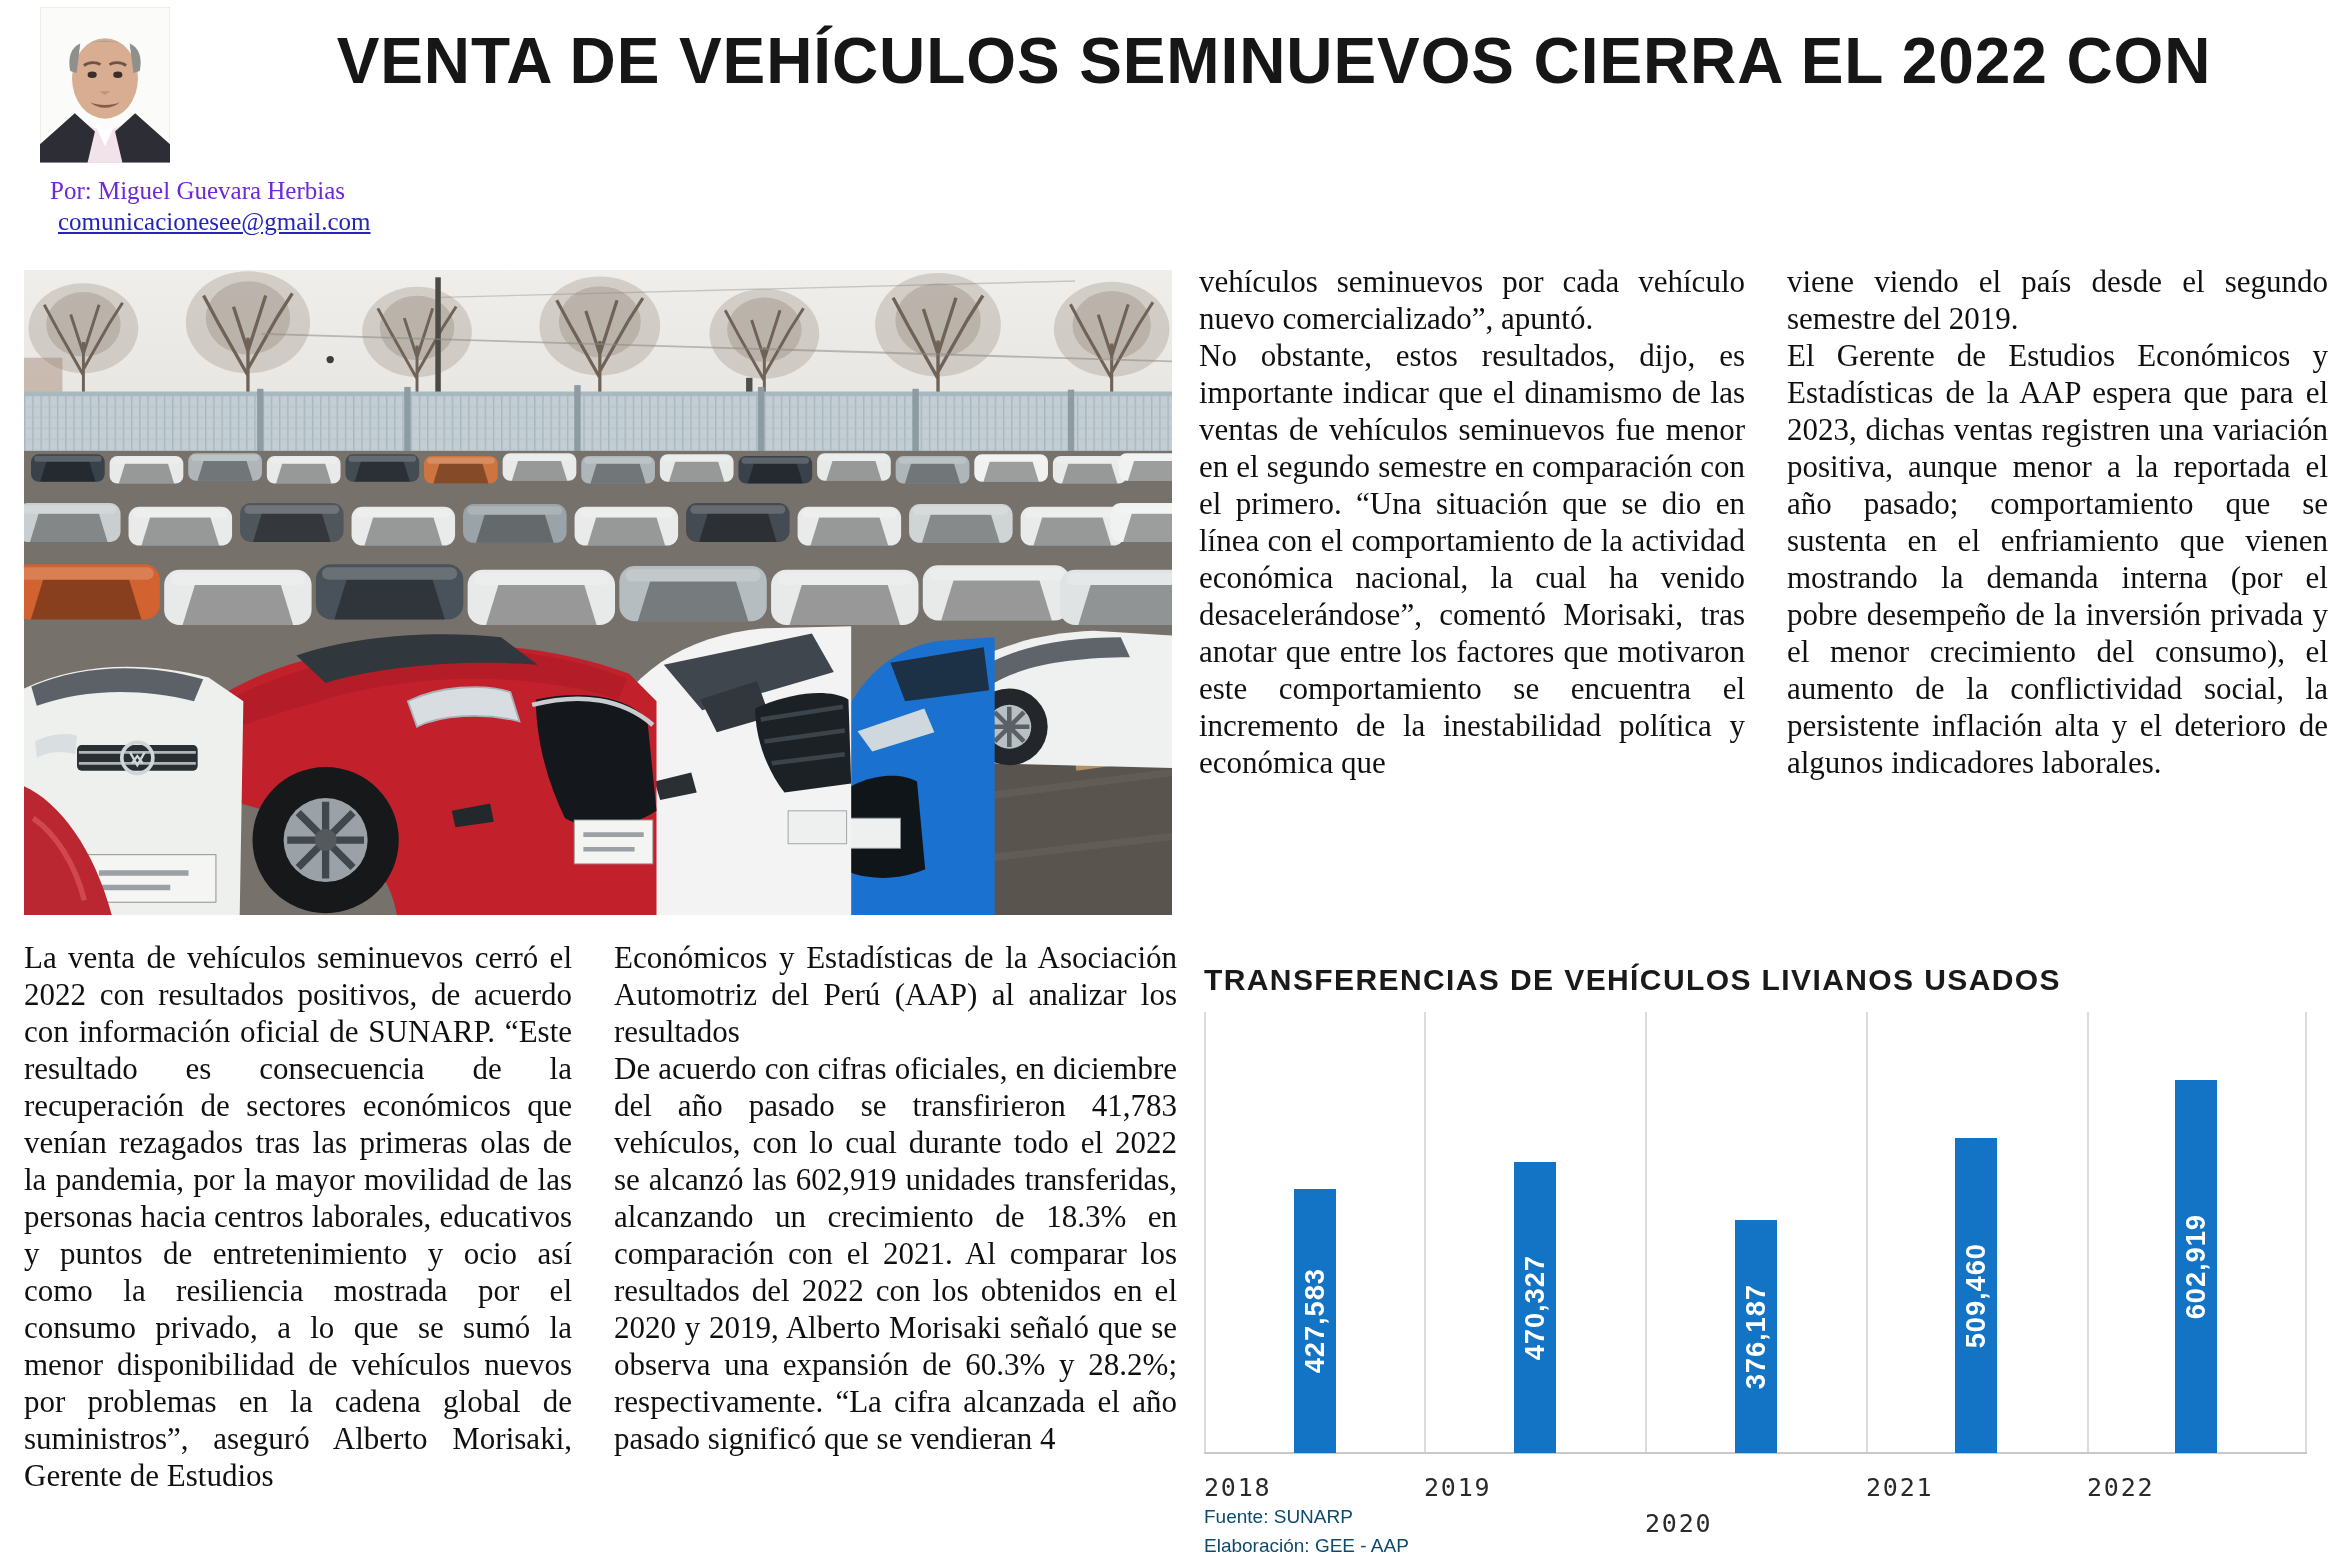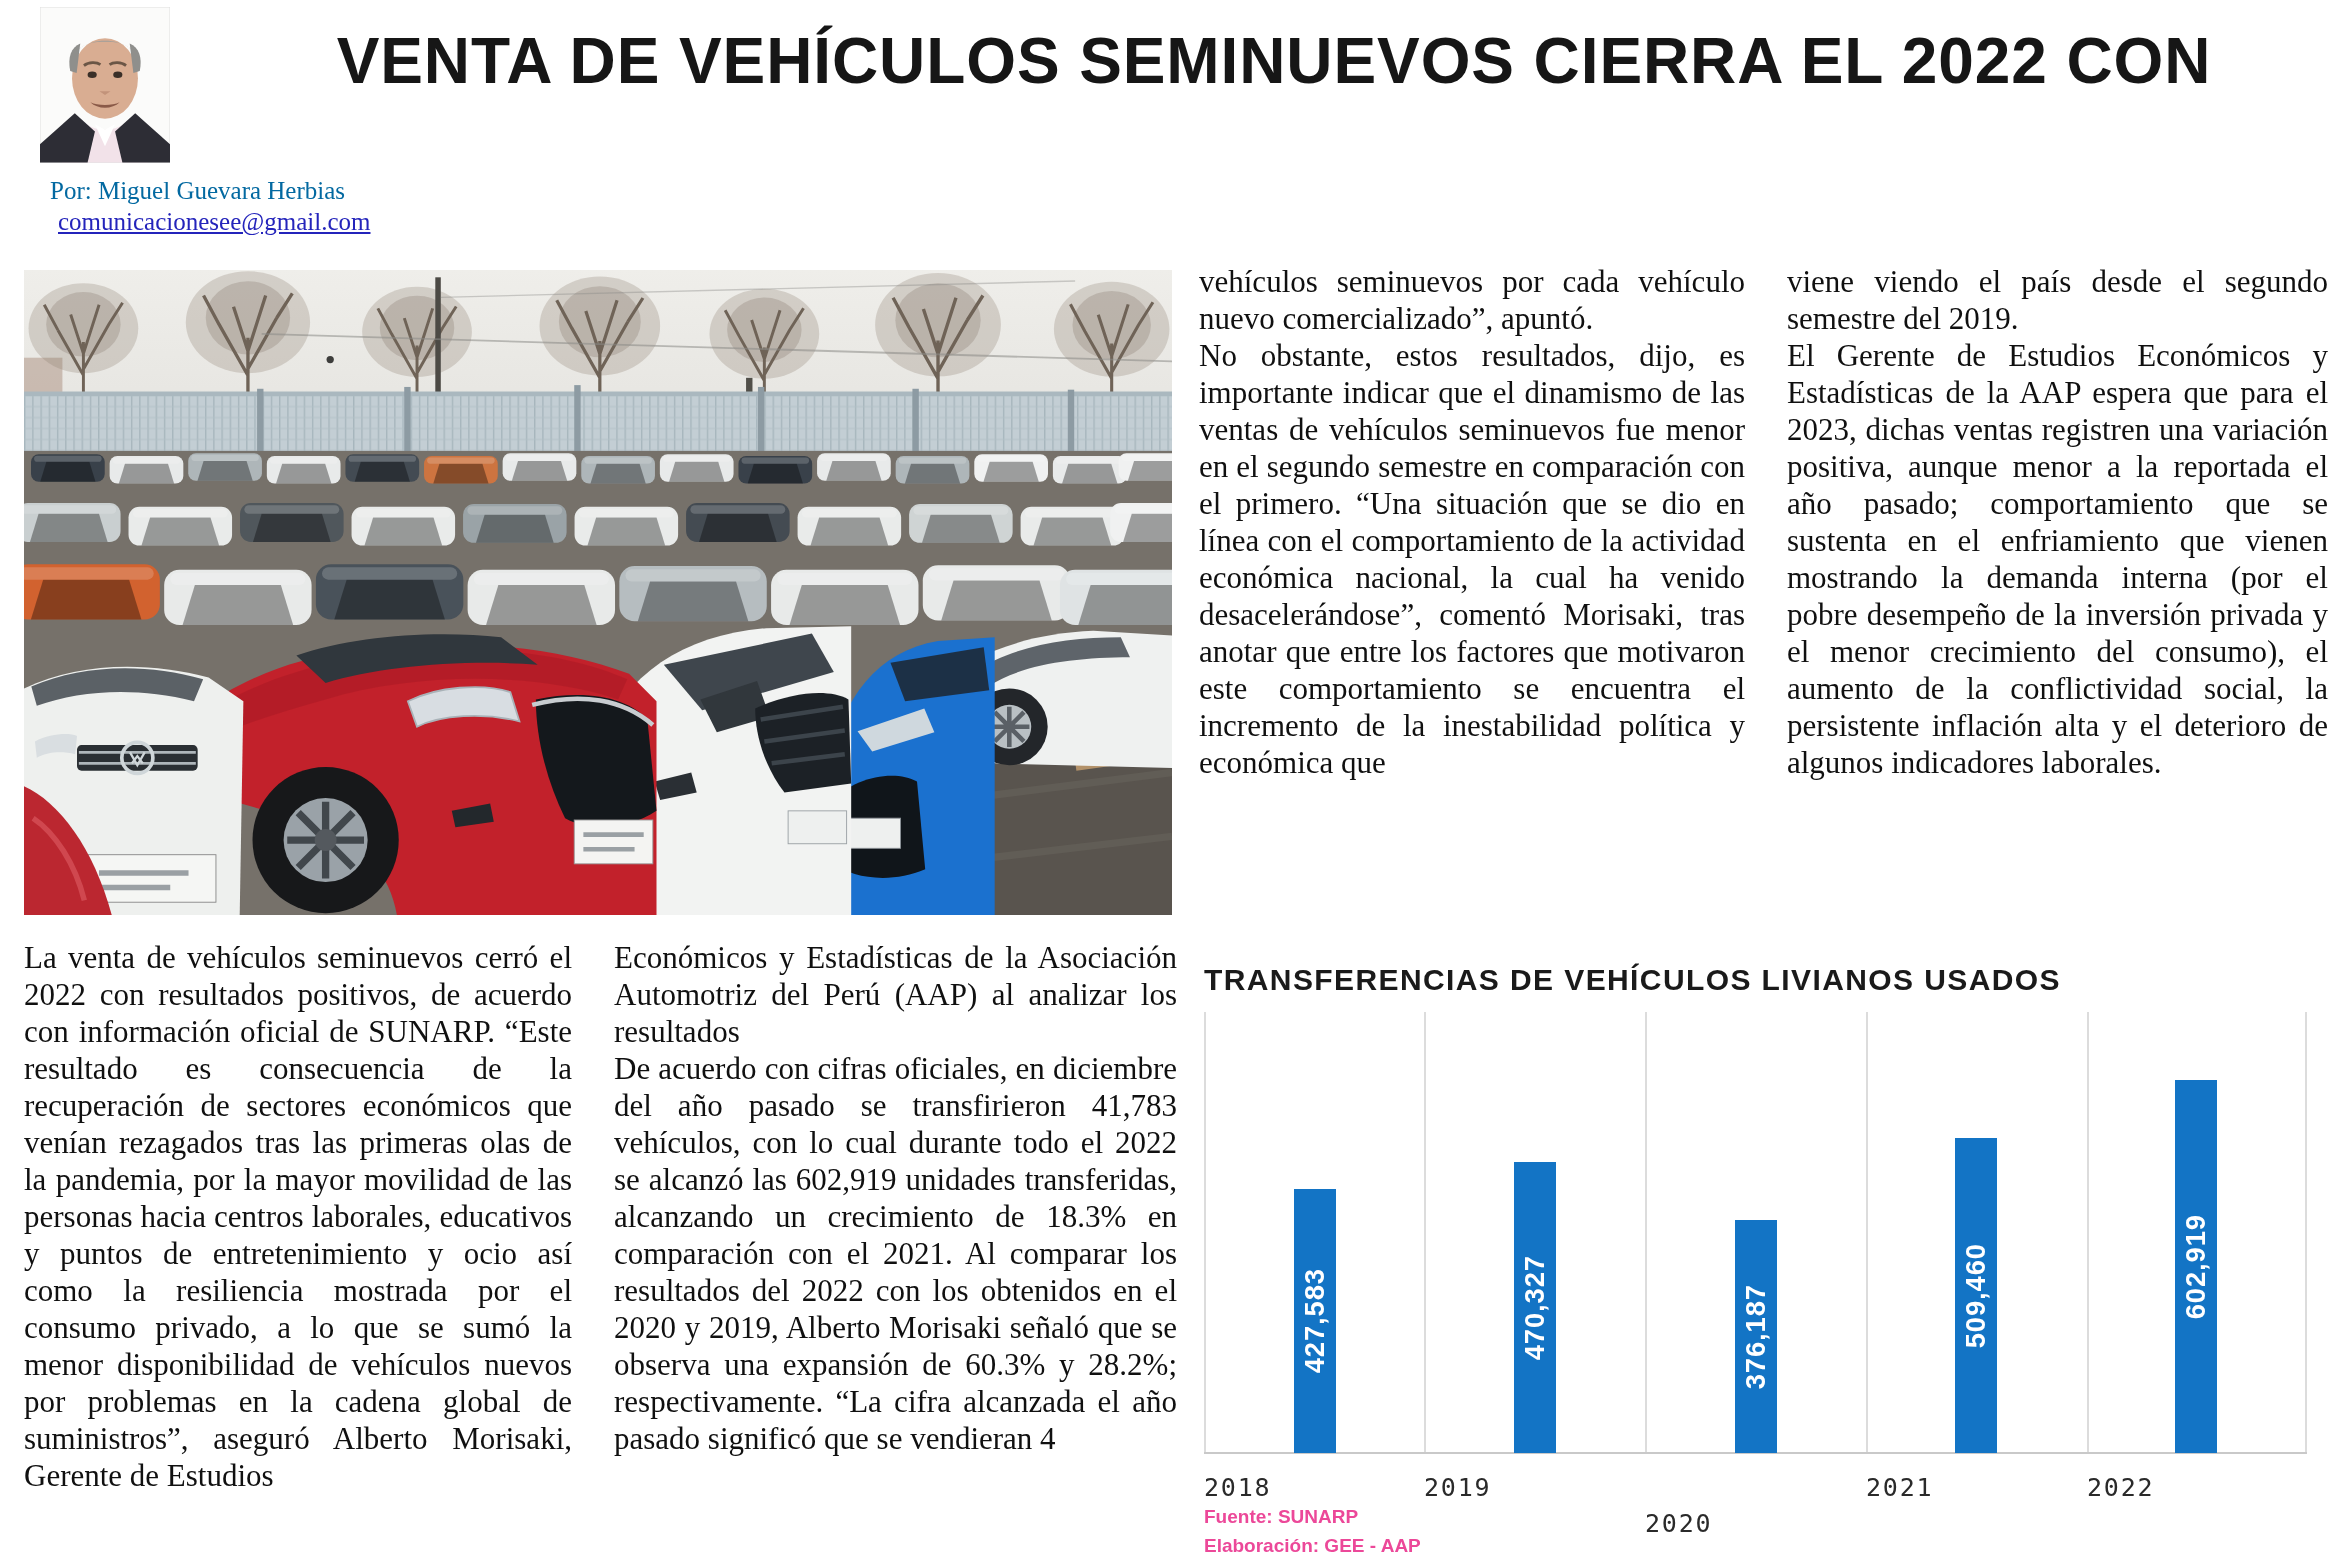"Por: Miguel Guevara Herbias" .byline { color: #0369a1 -> #6d28d9 }
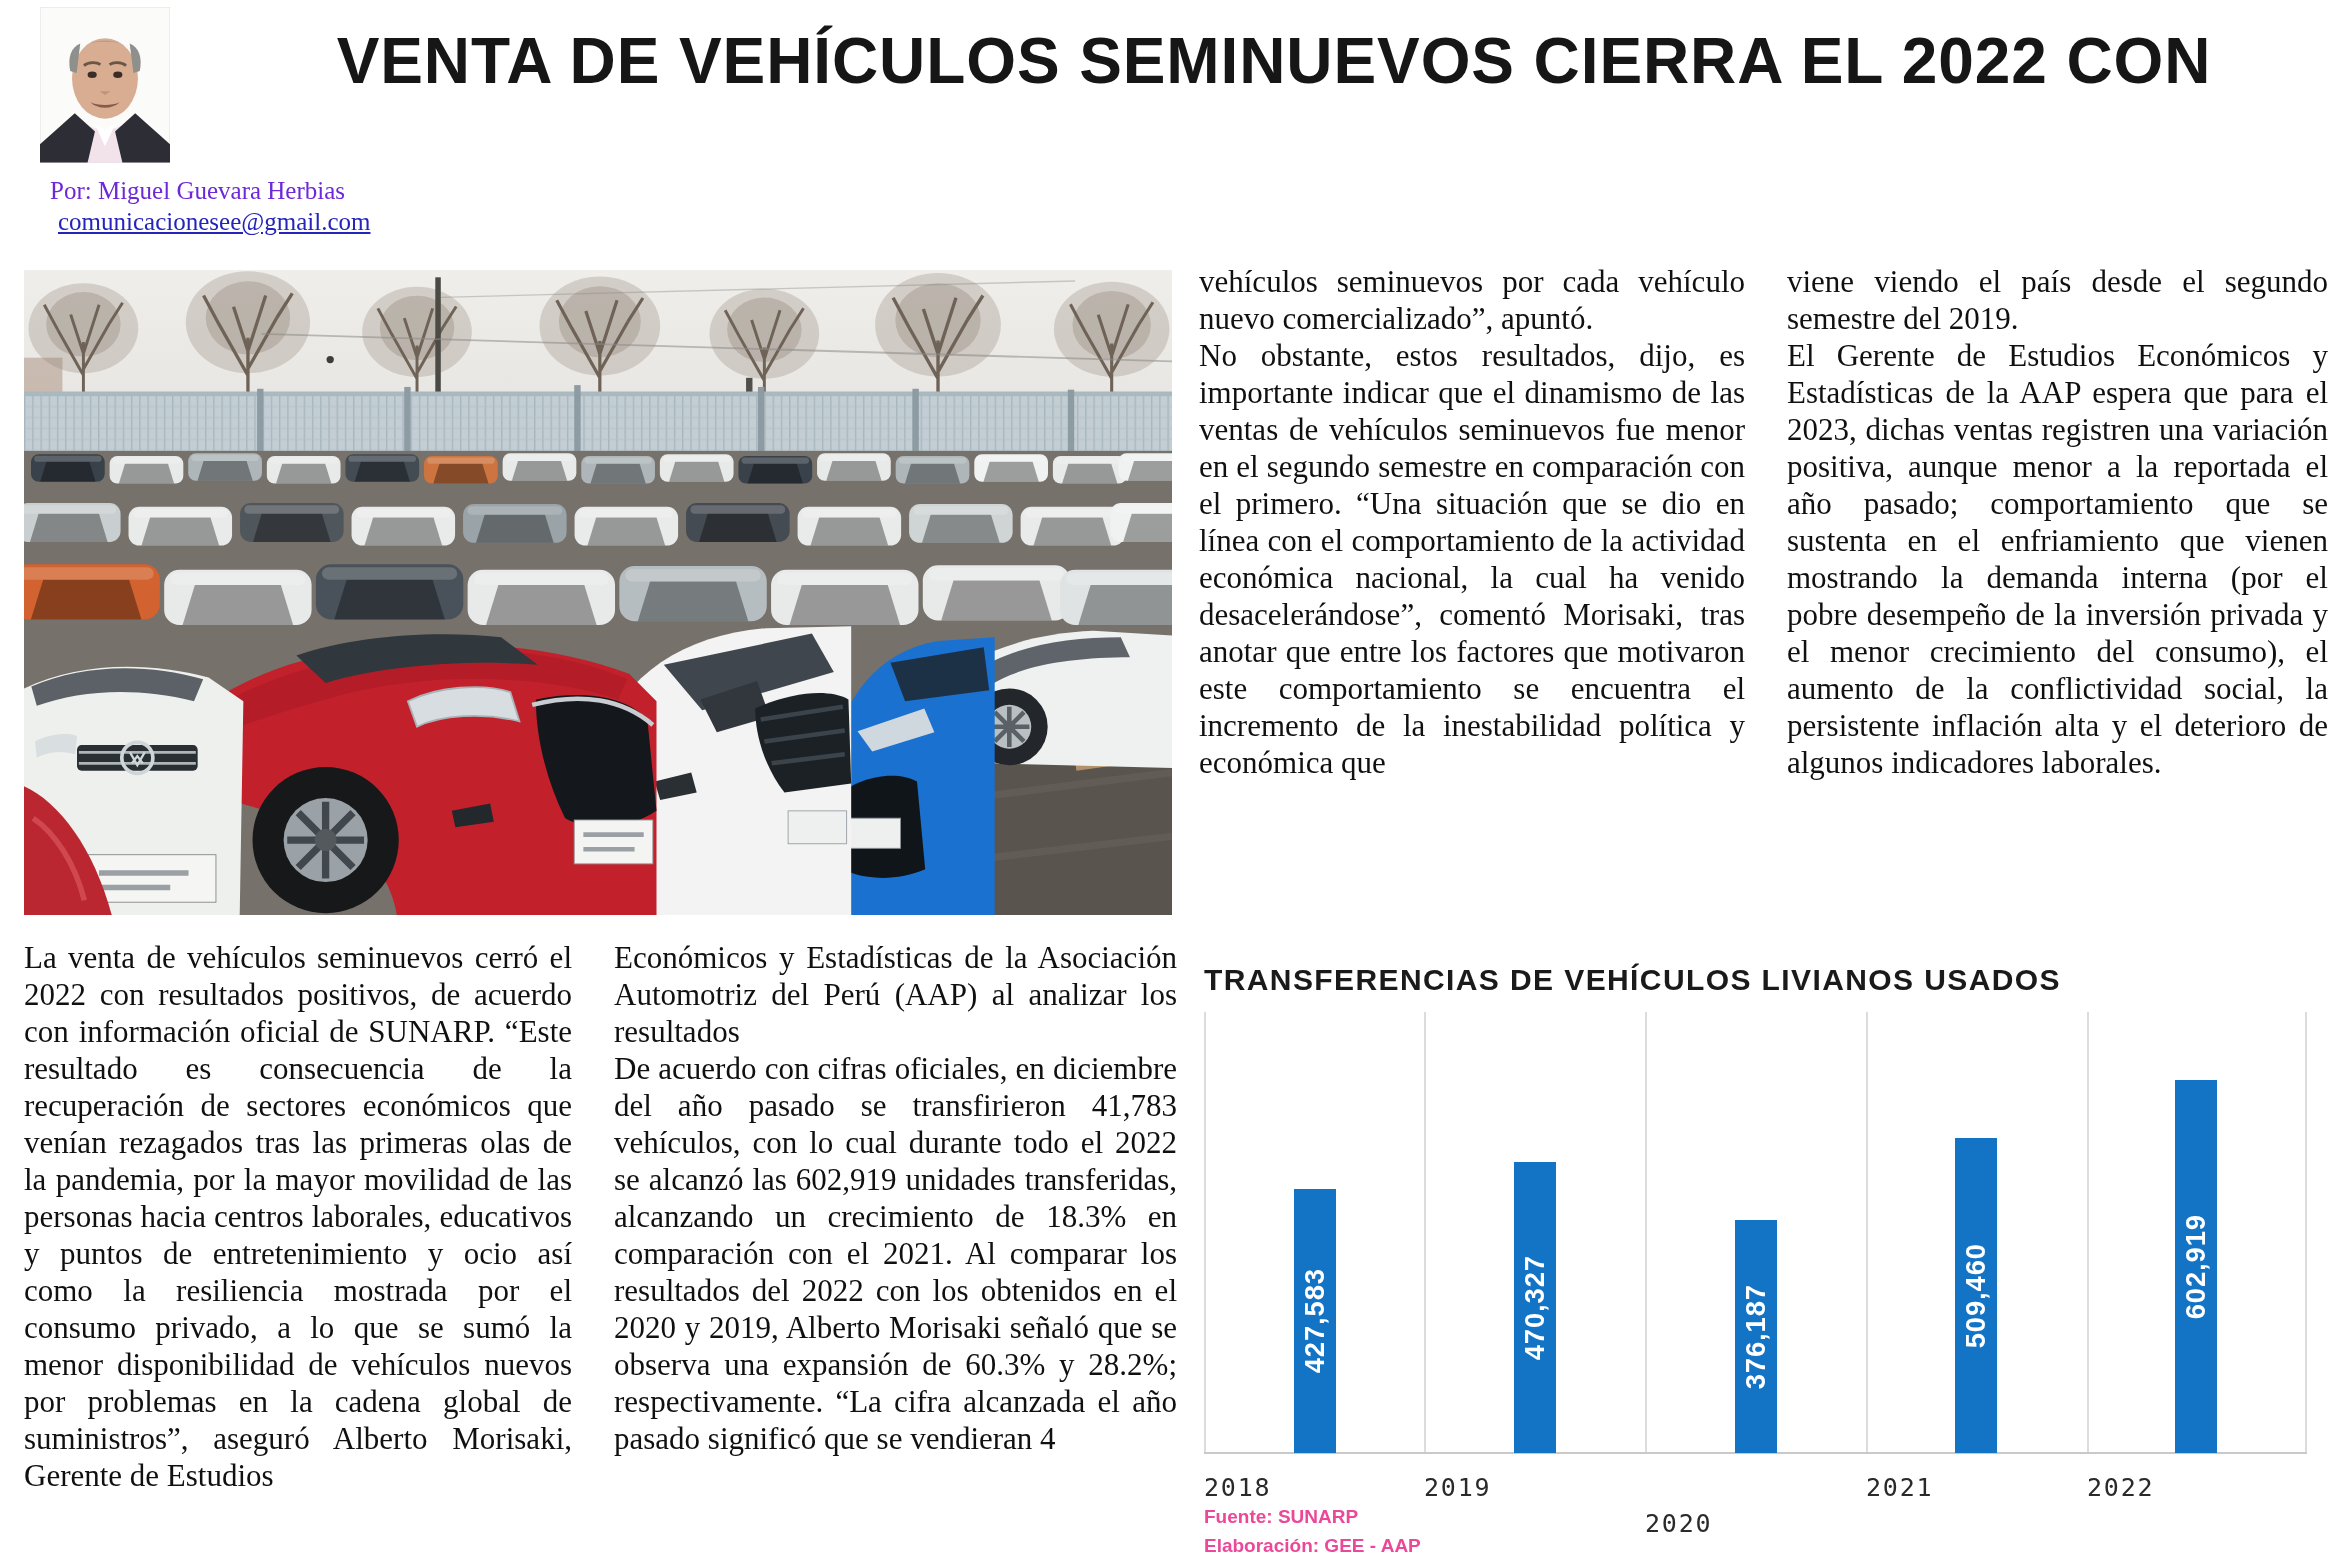"Fuente: SUNARP" .src { color: #ec4899 -> #0c4a6e; font-weight: 700 -> 400 }
